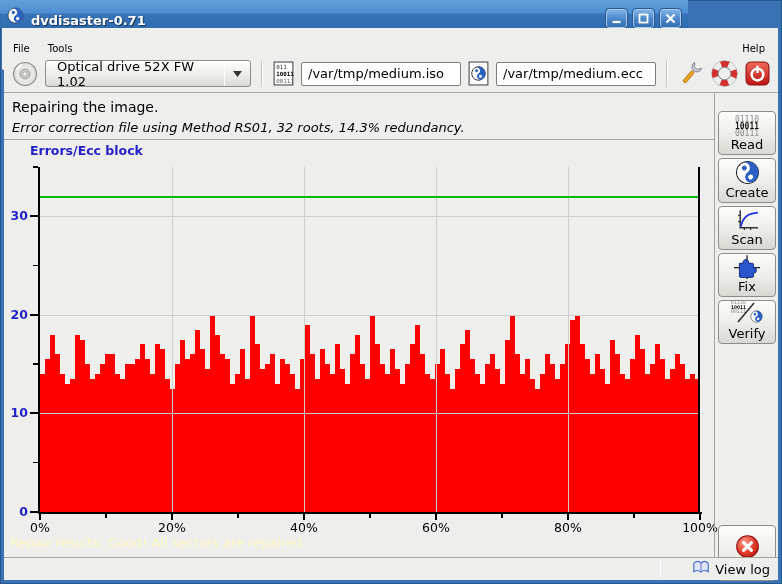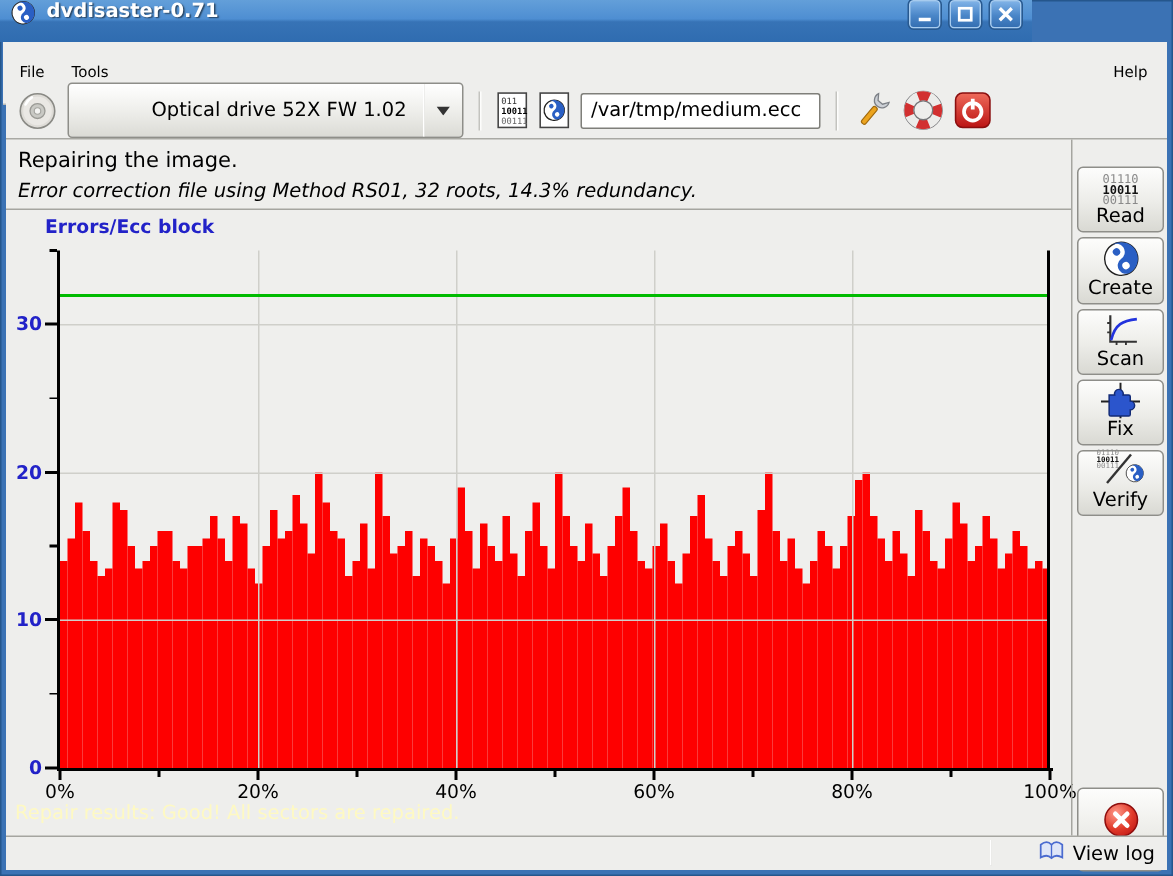"dvdisaster-0.71" .titlebar { align-items: flex-start -> flex-end }
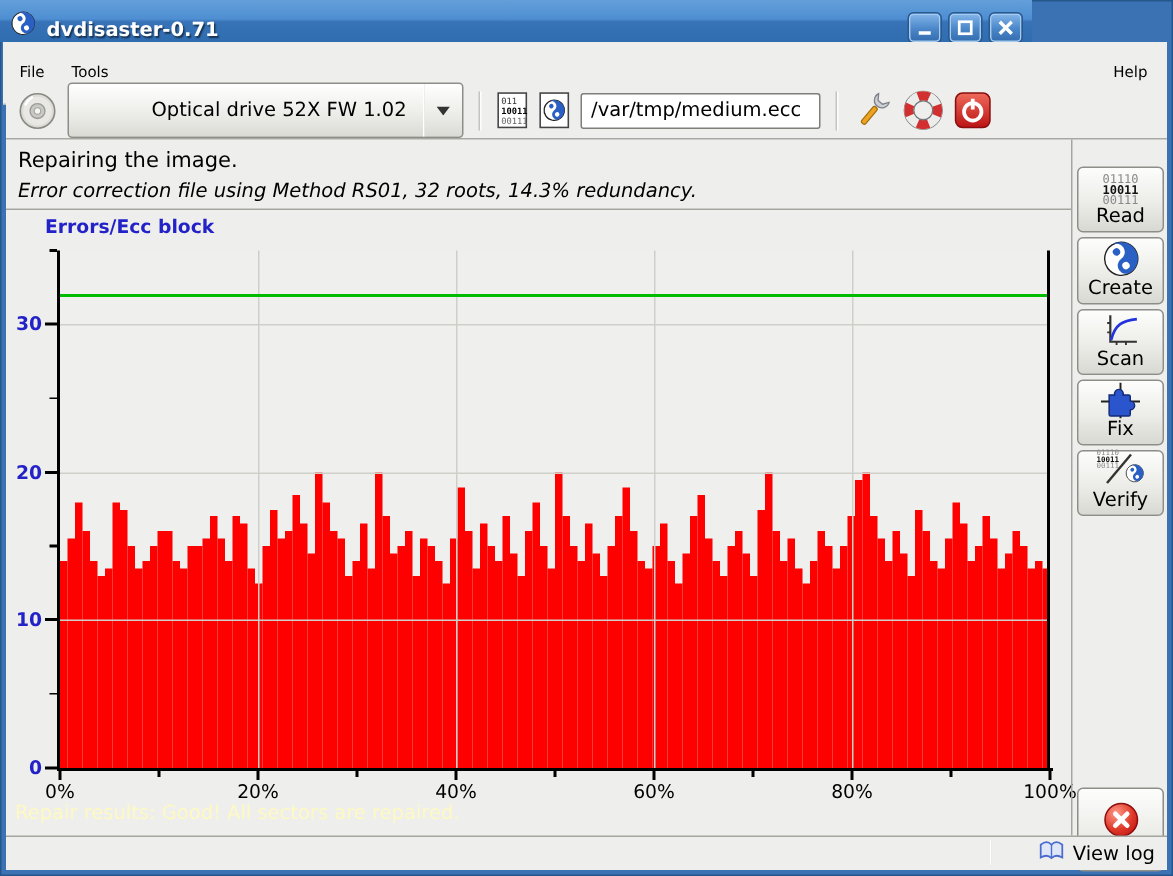"Optical drive 52X FW 1.02" .combo { height: 37px -> 27px; padding-left: 44px -> none }
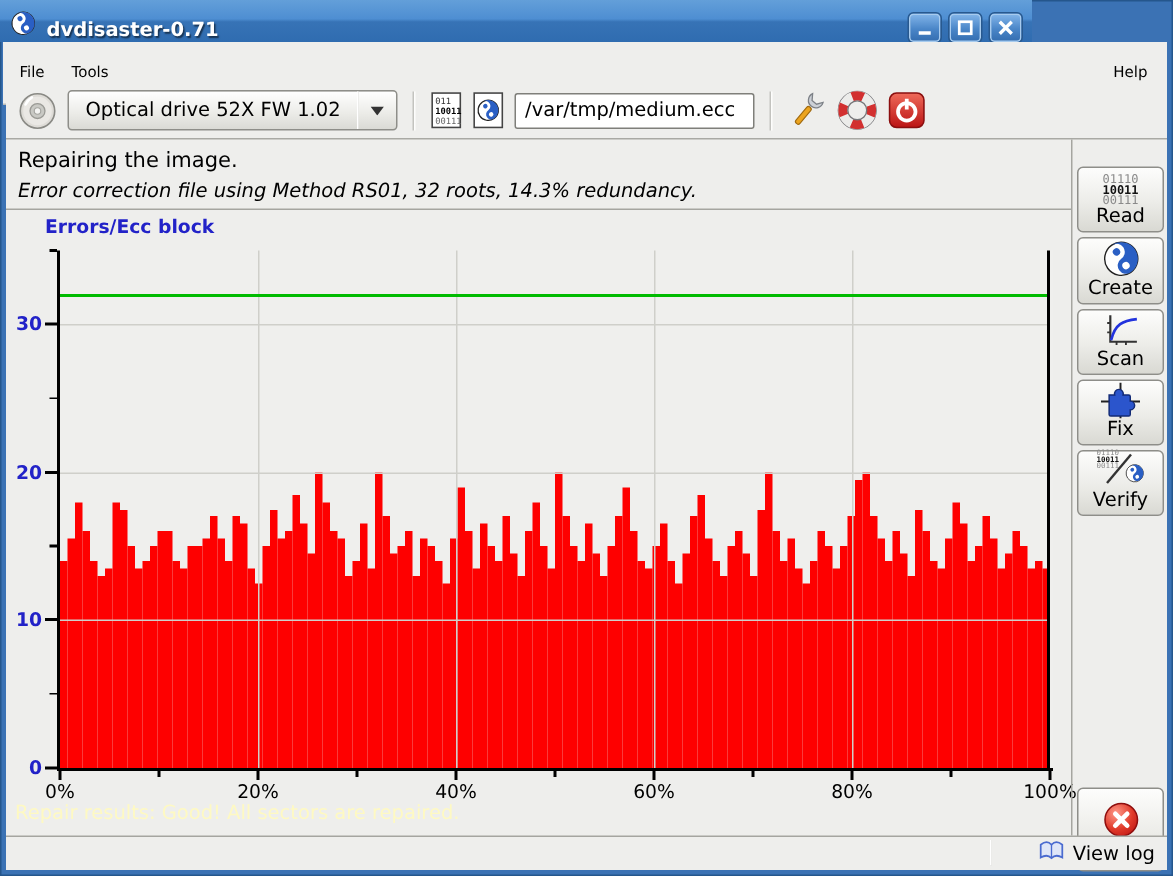"/var/tmp/medium.iso" input.path { html: none -> <input> }
